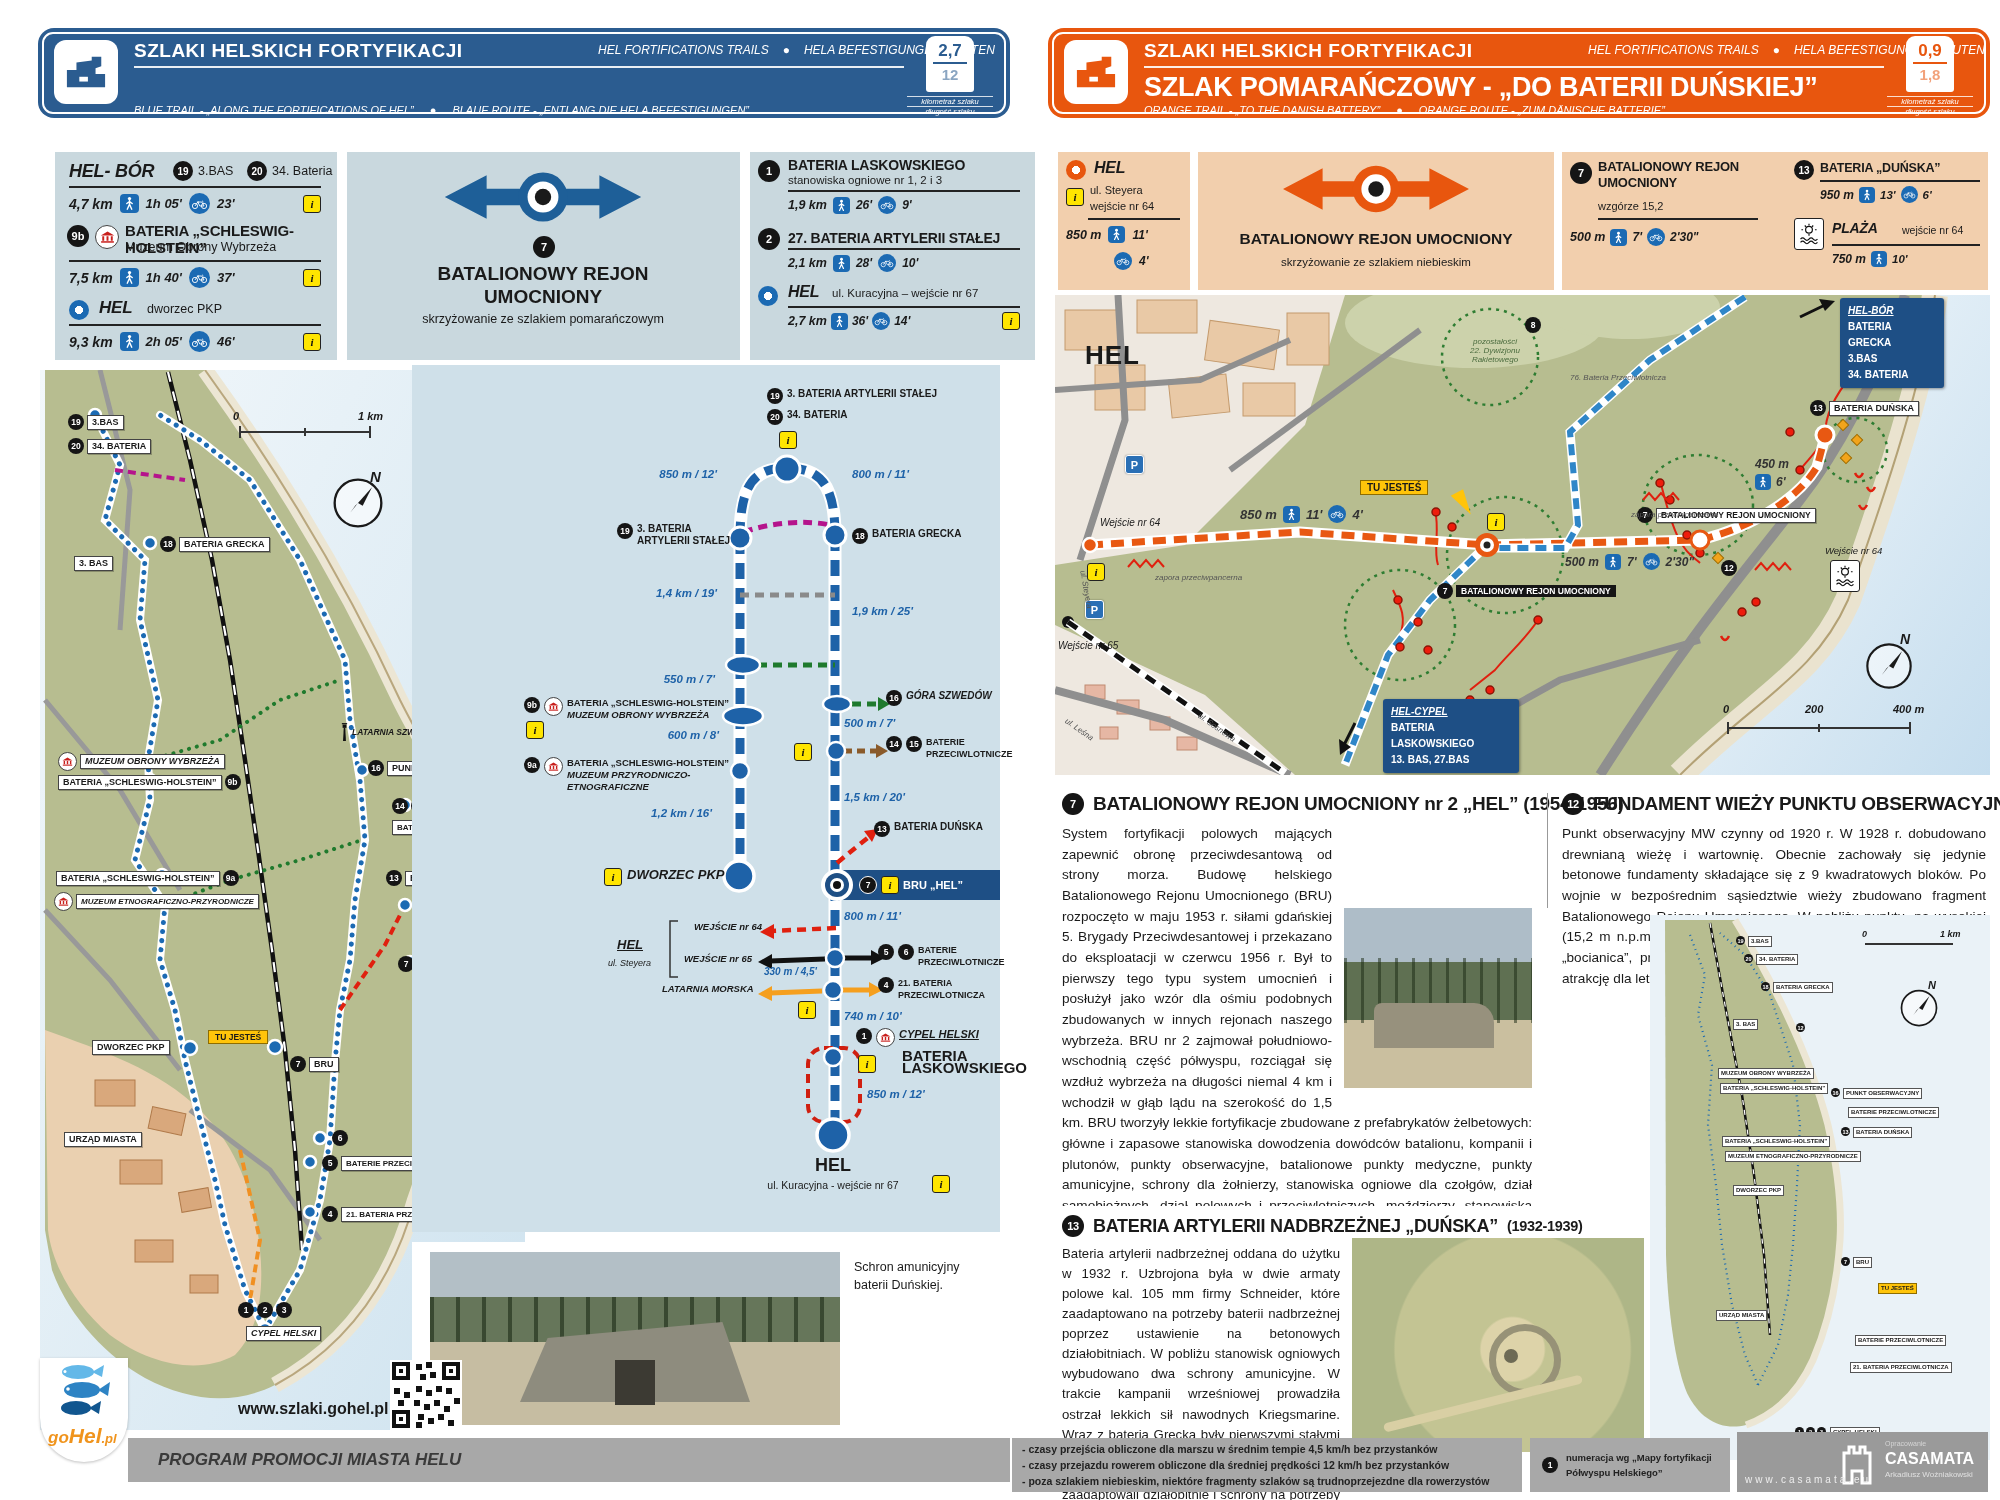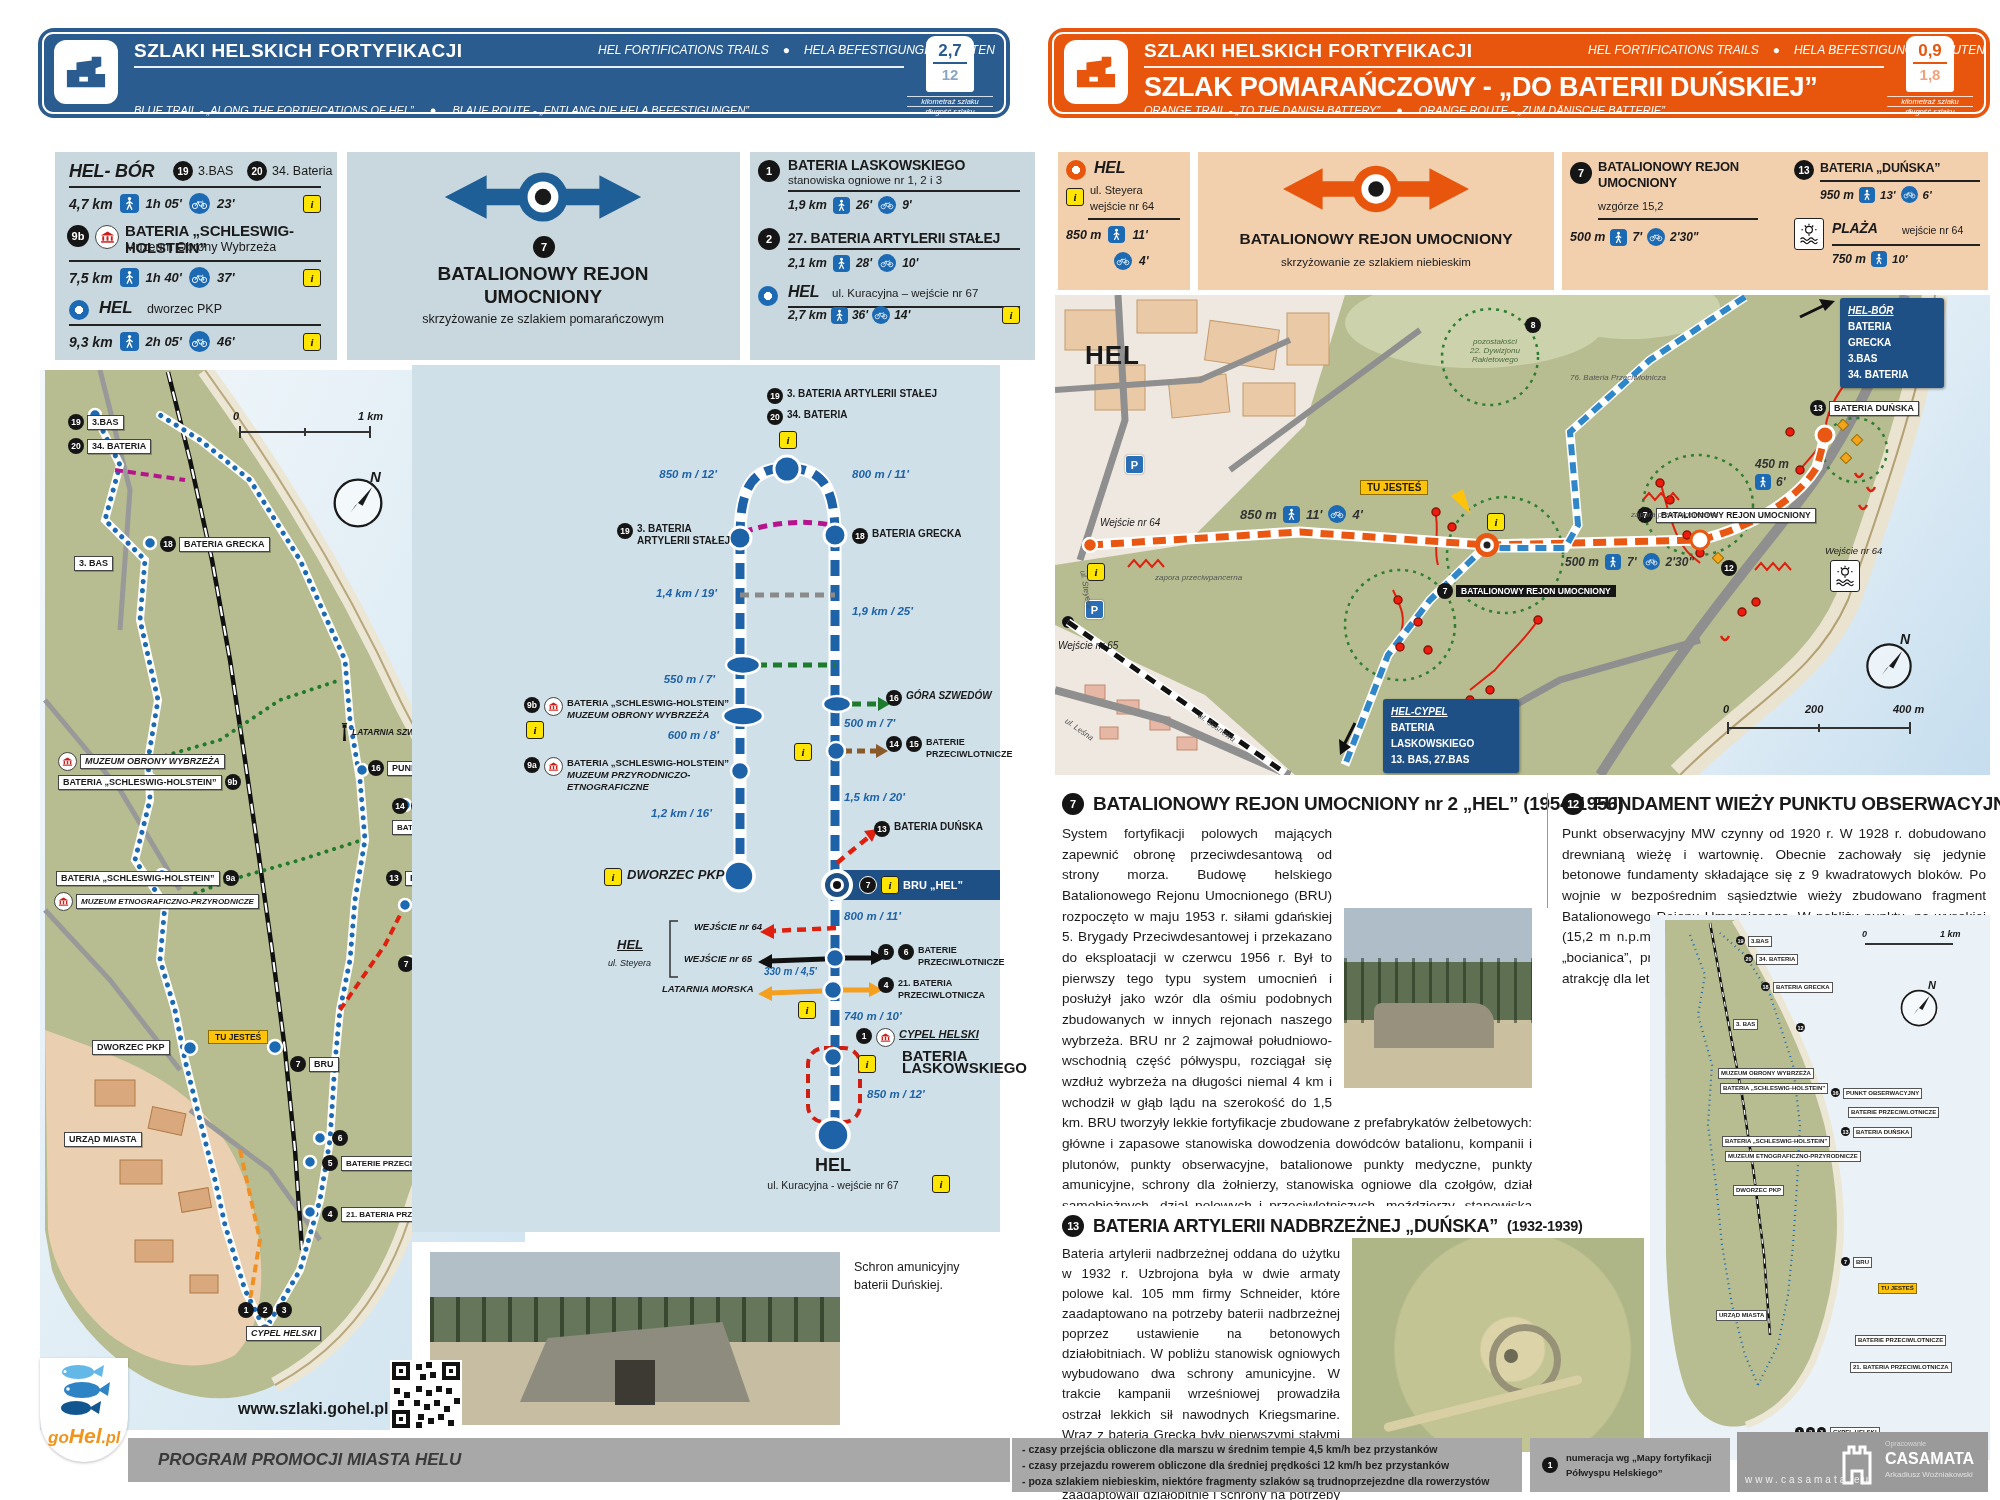"2,7 km" div.mrow { top: 154px -> 160px }
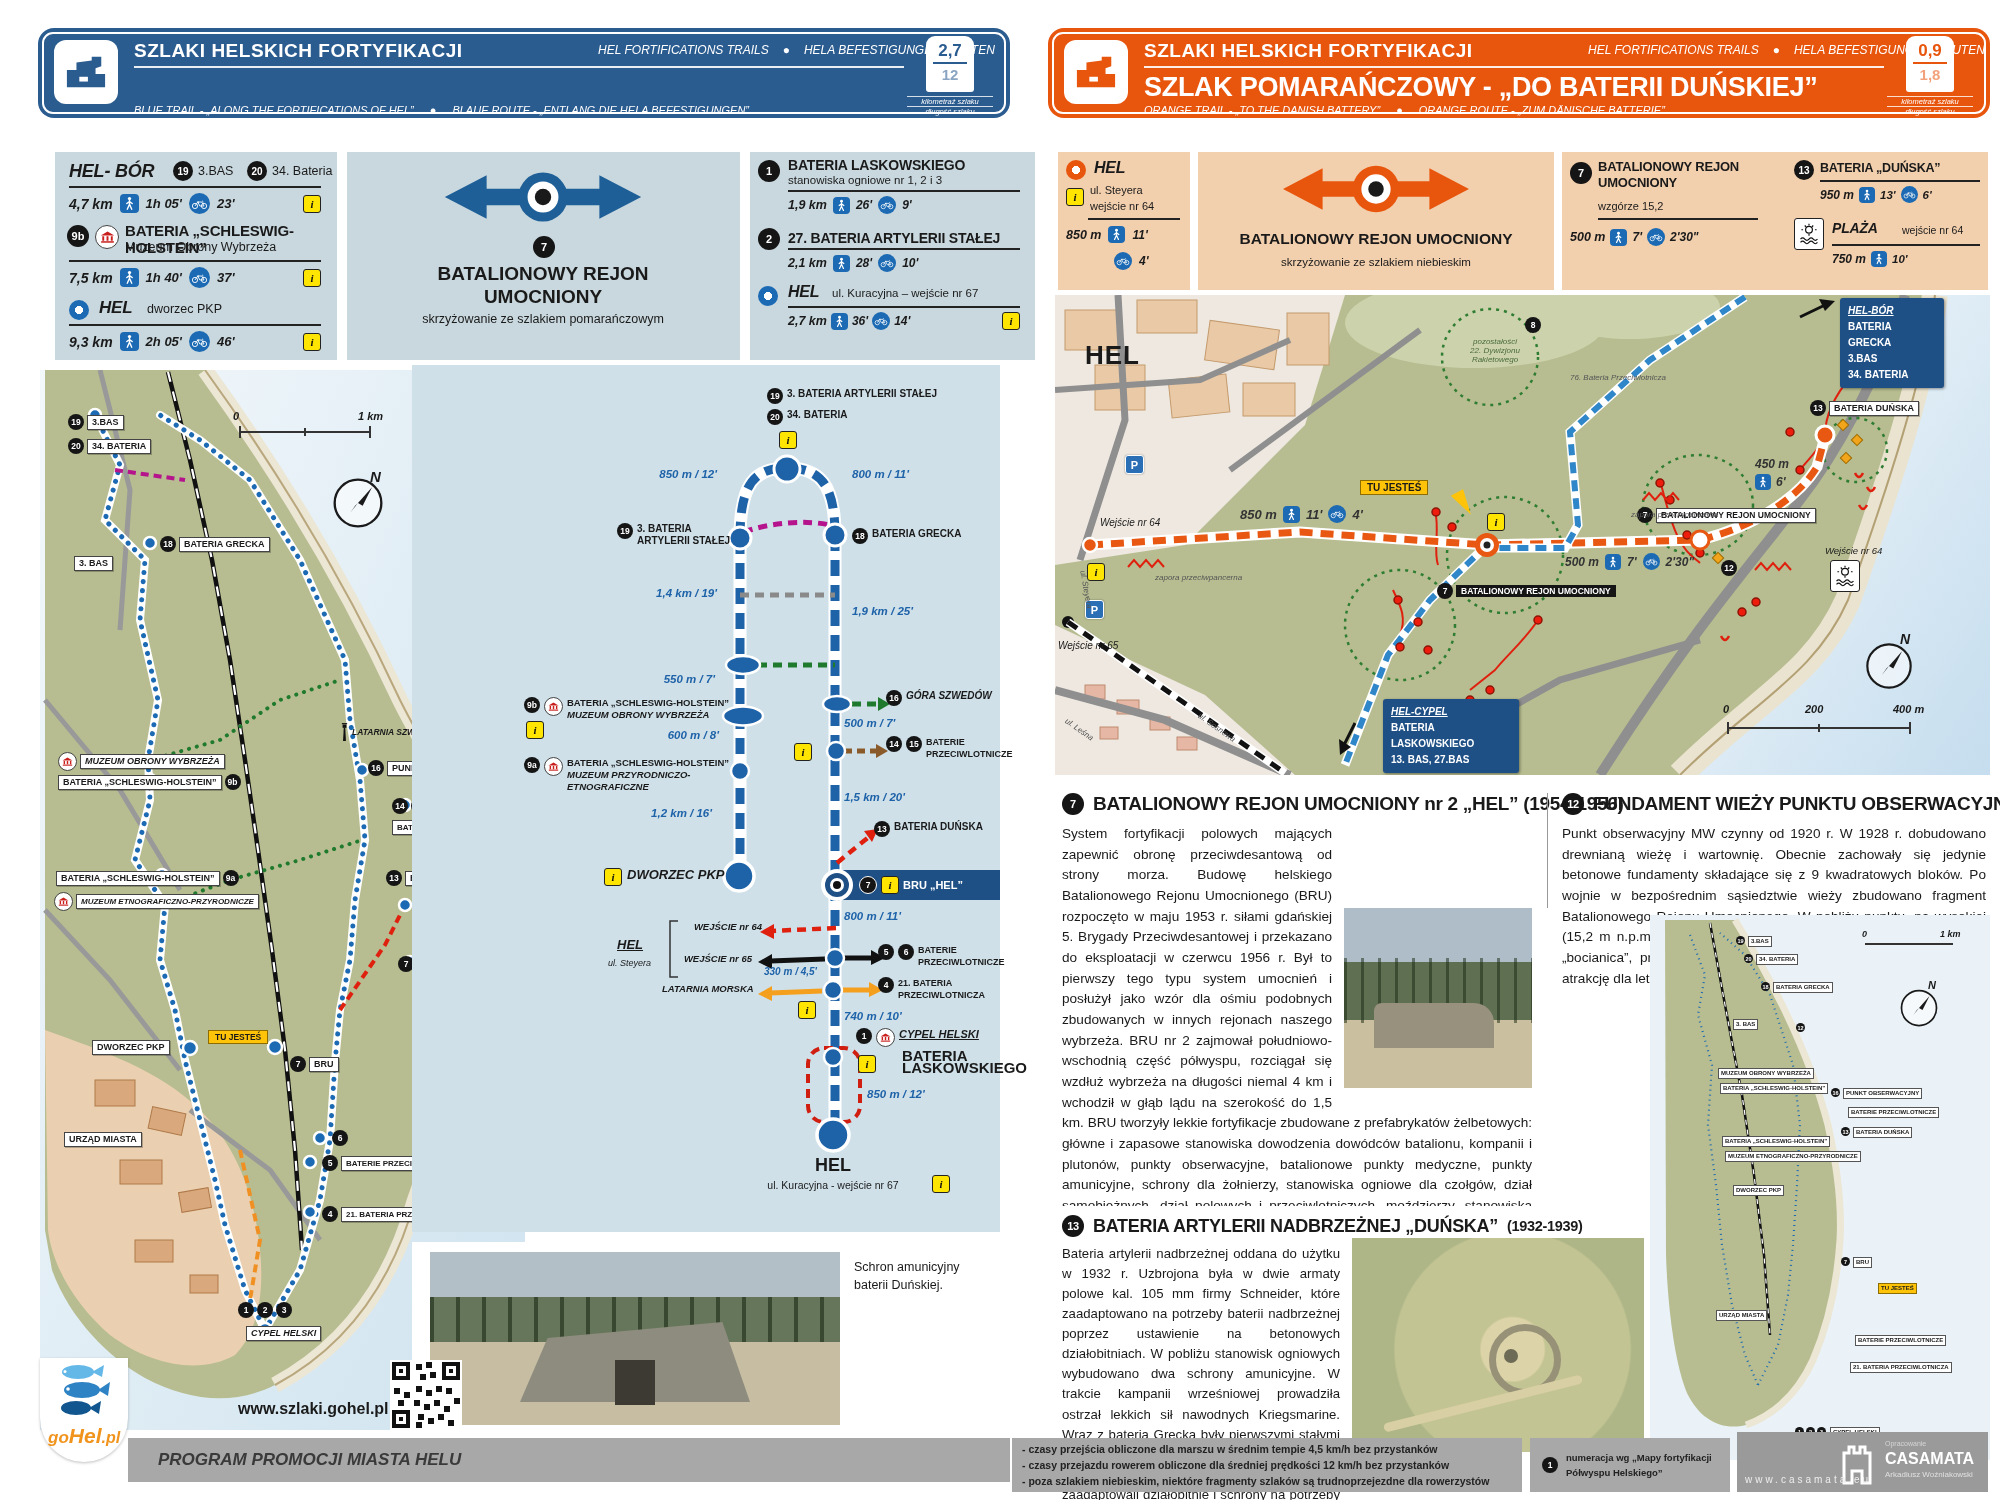".pl" span { font-size: 16px -> 13px }
